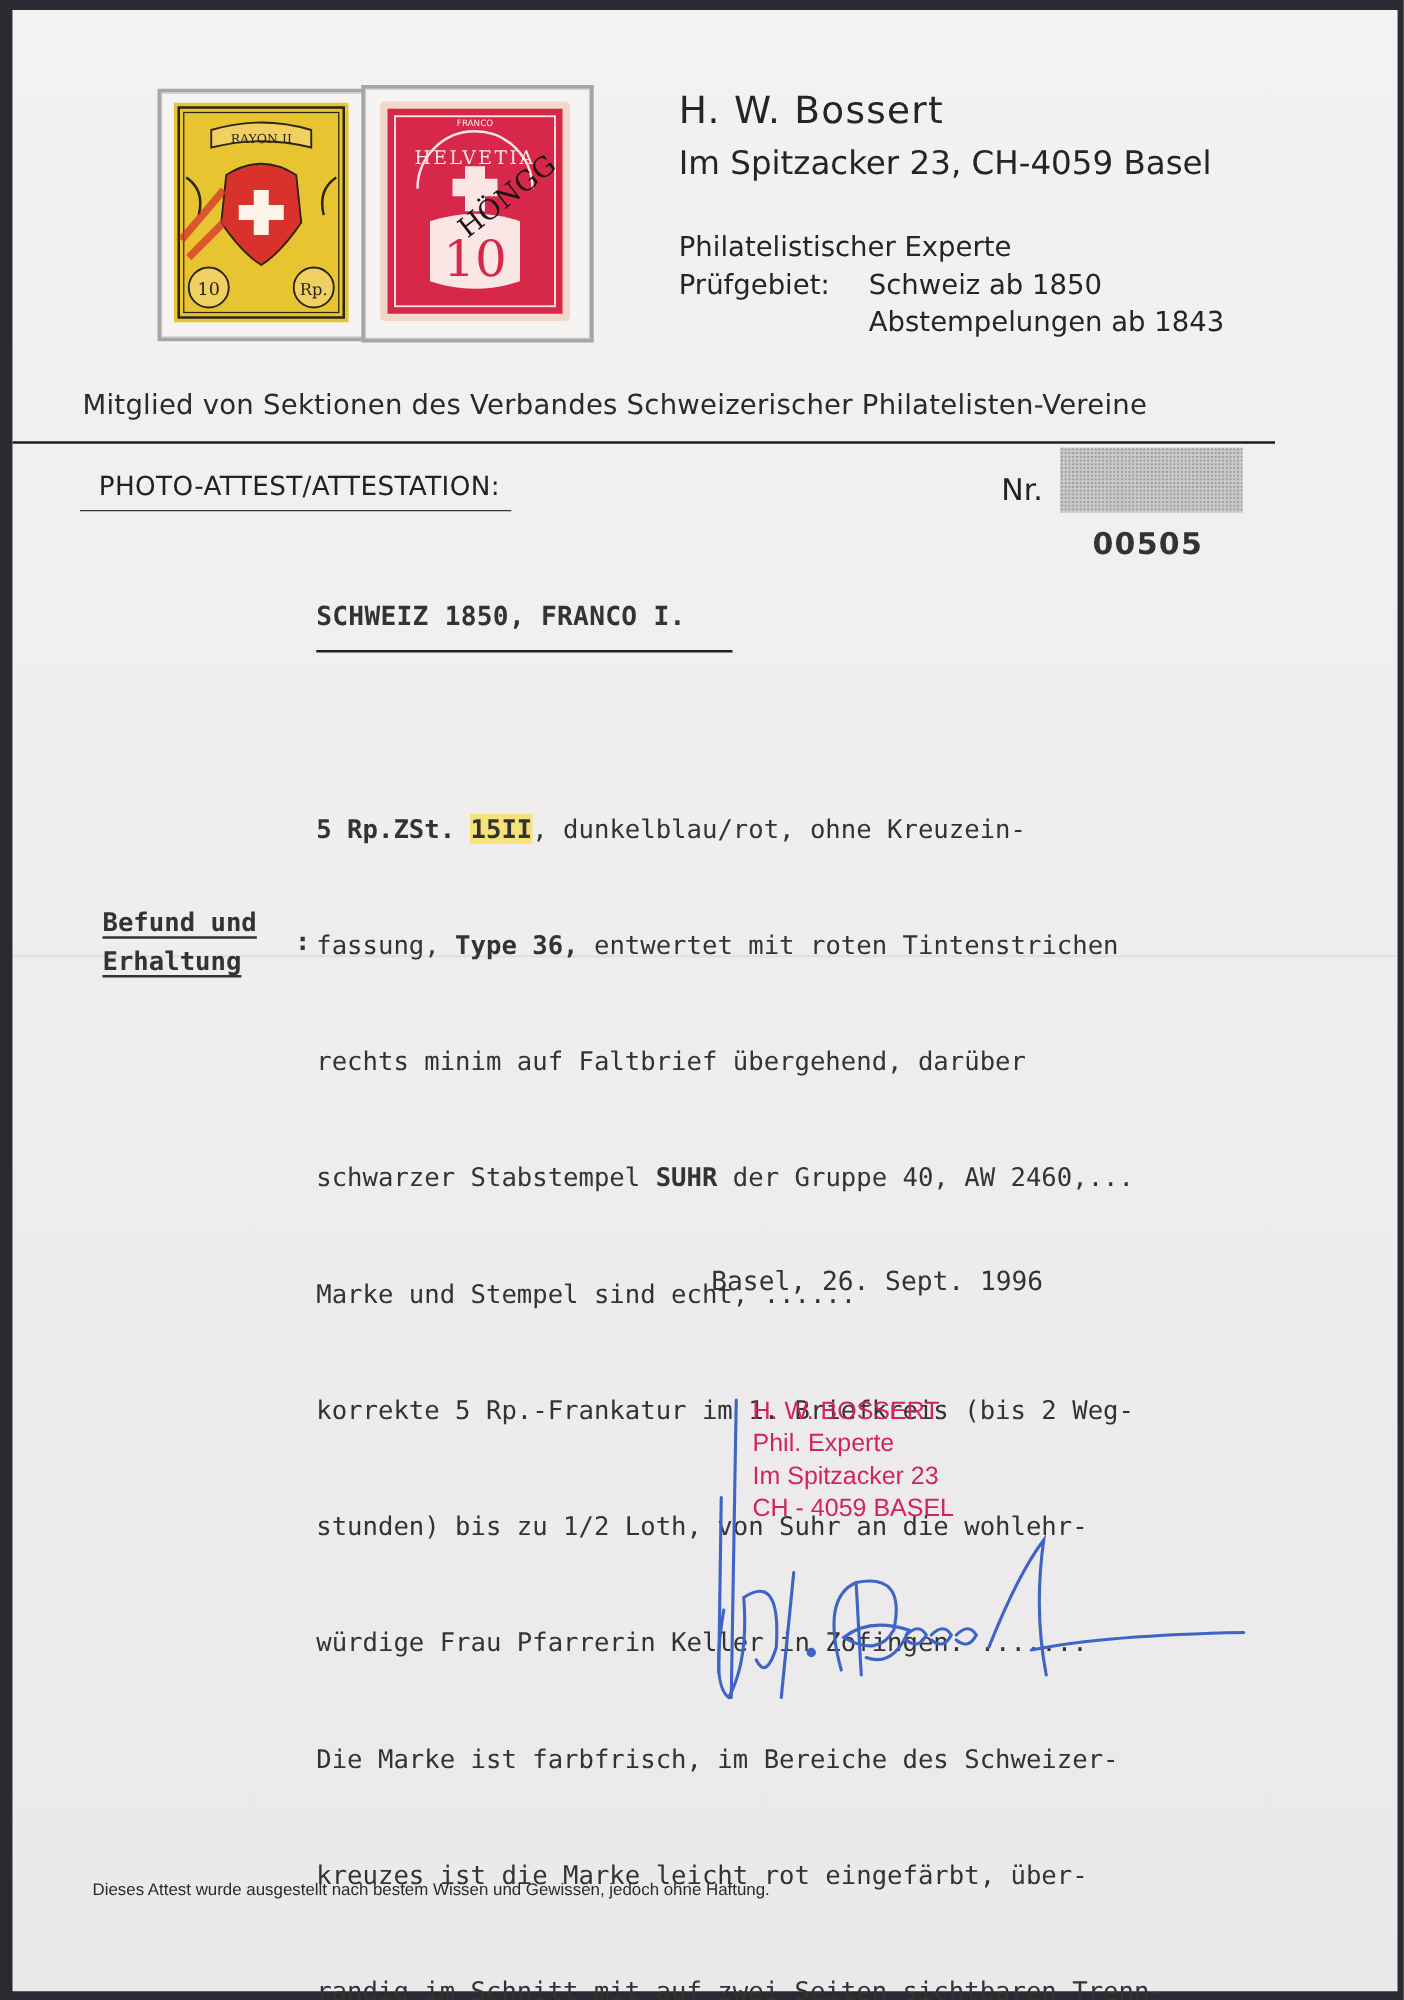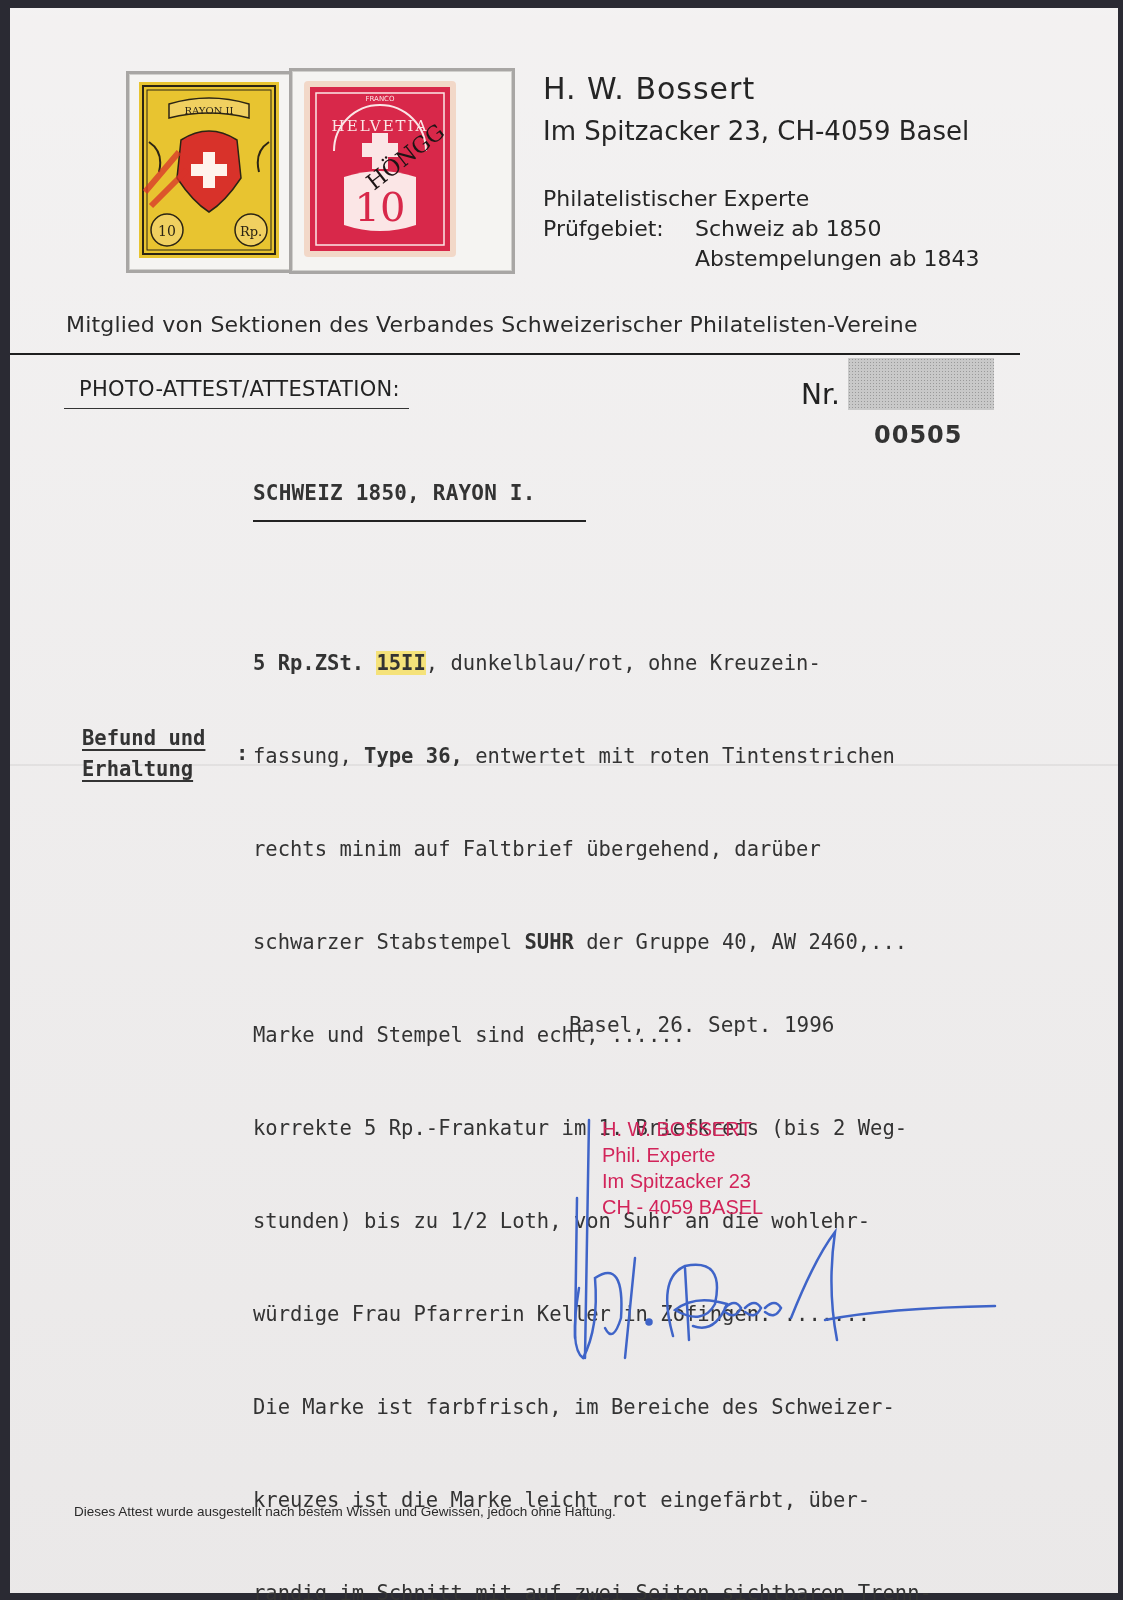"FRANCO" .stamp-frame { padding-left: 40px -> none }
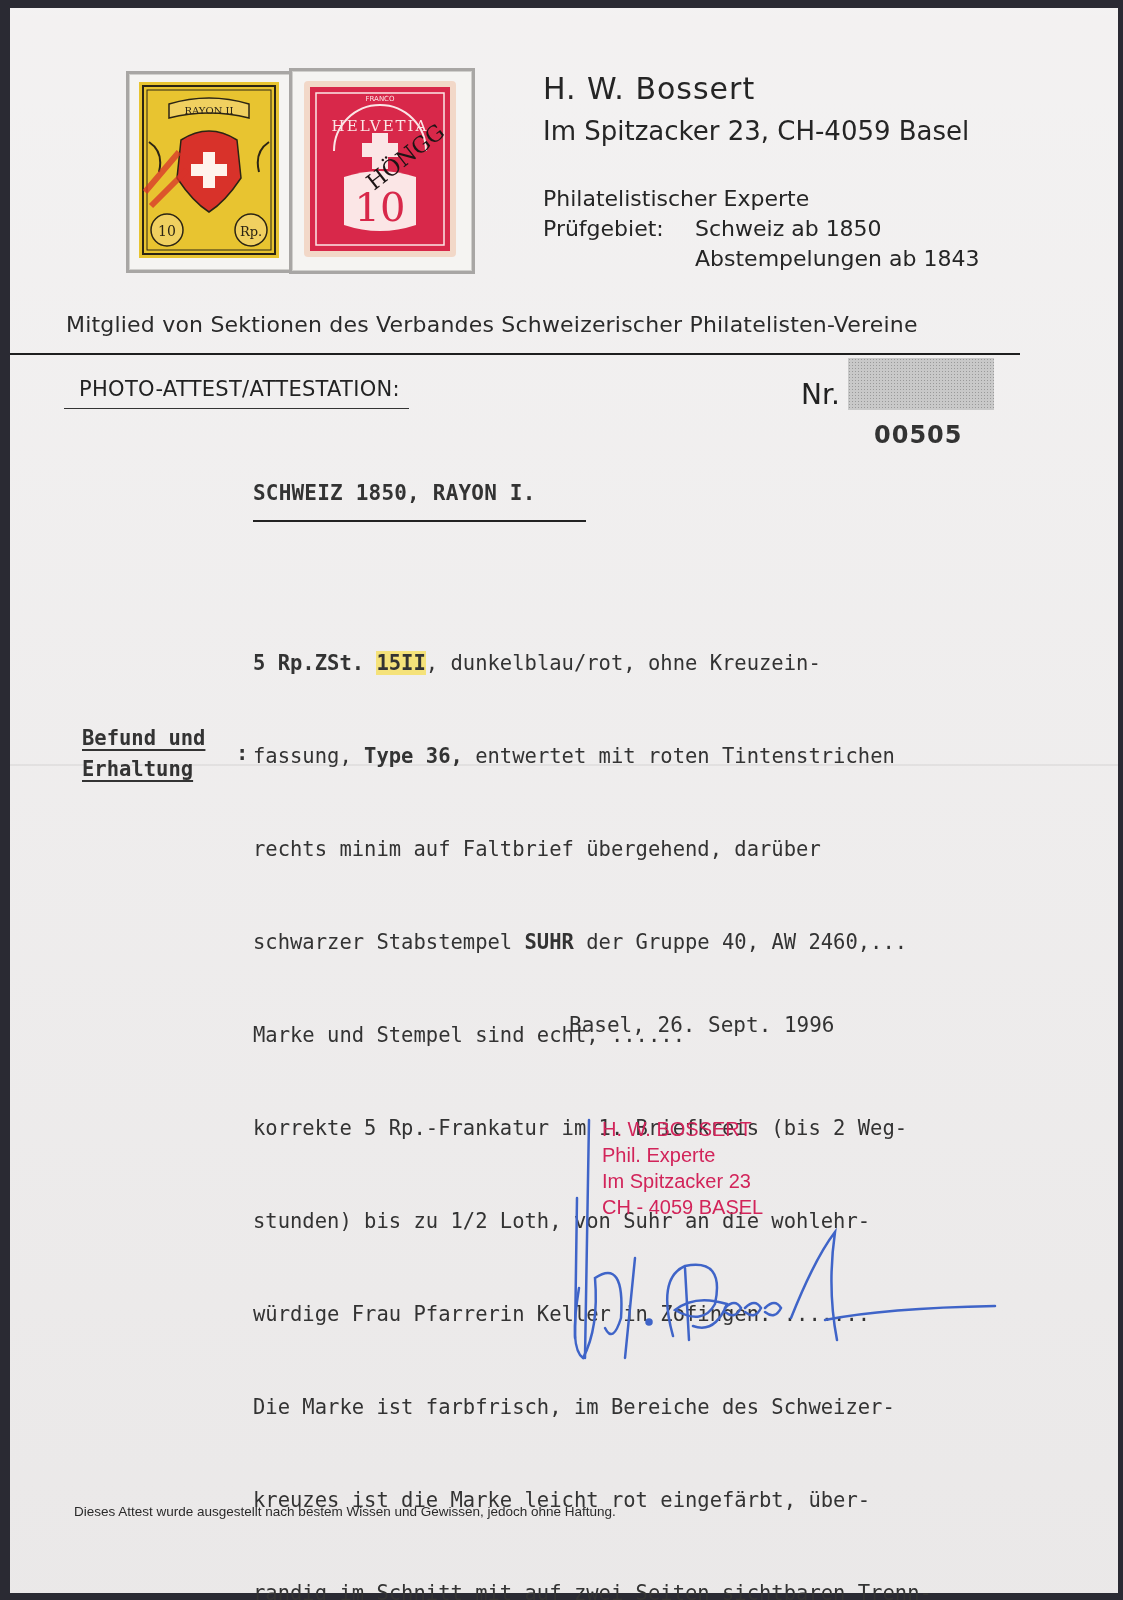"Nr." .nr-label { font-size: 28px -> 24px }
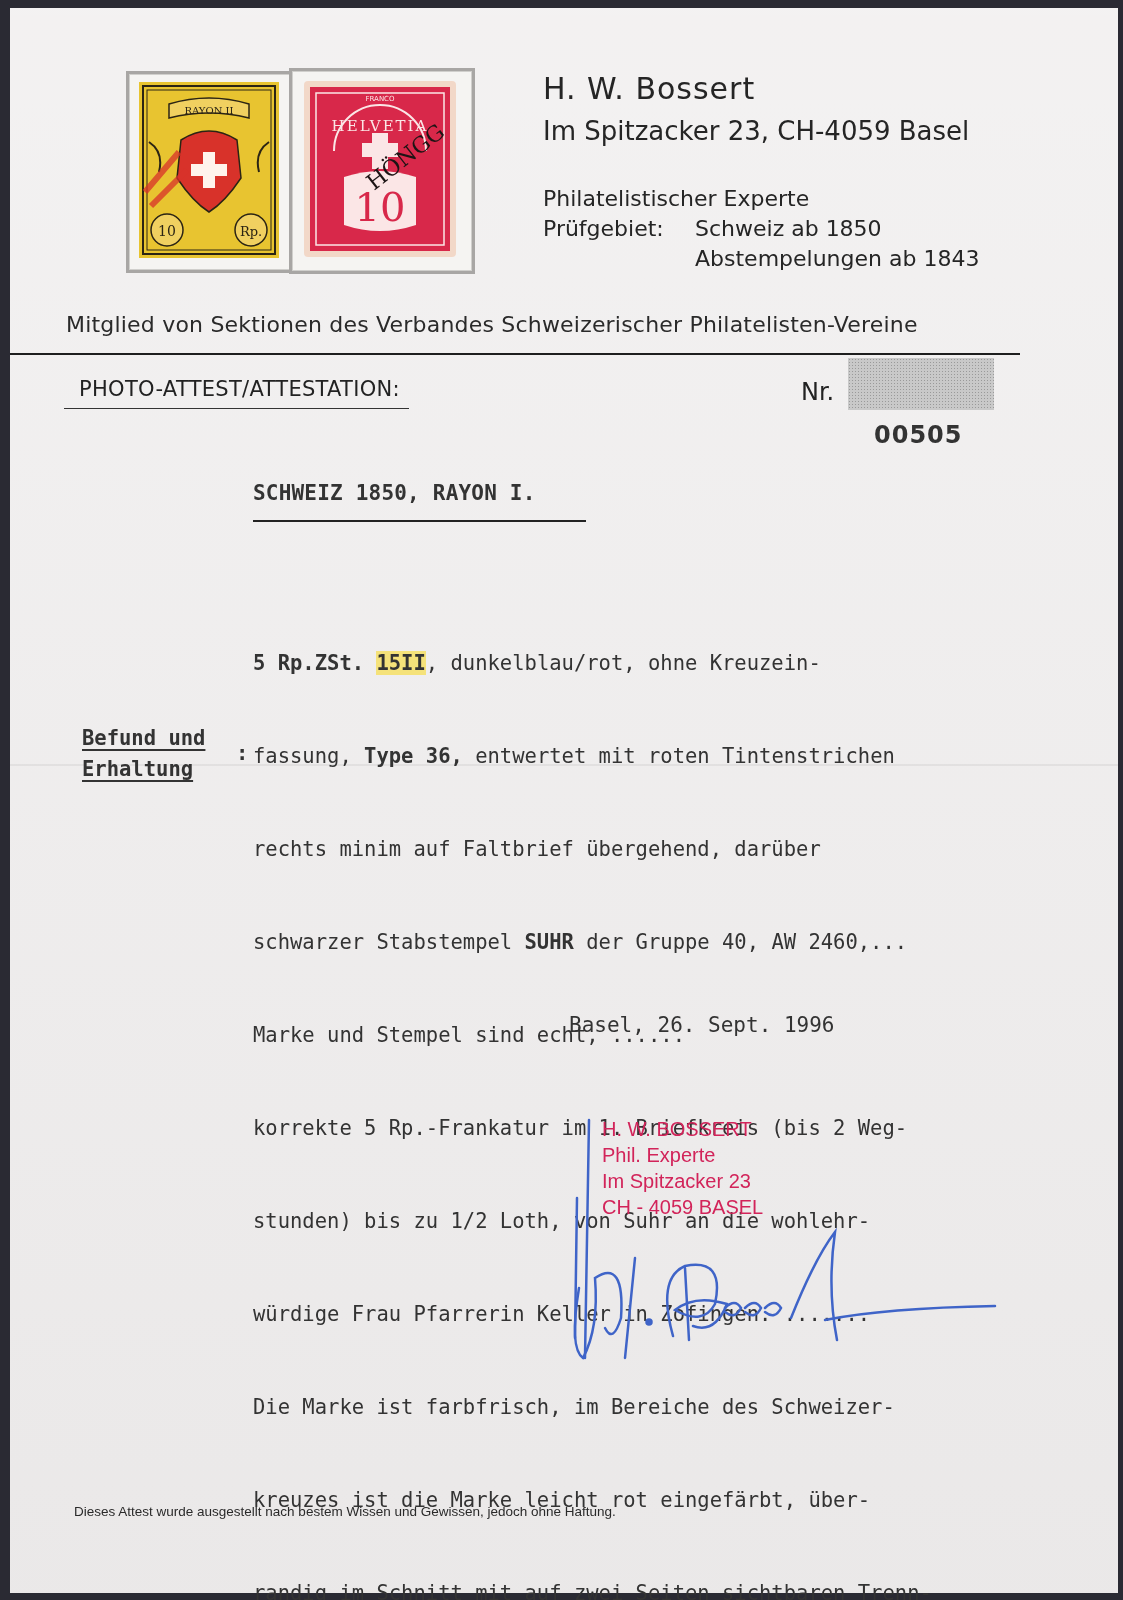"SCHWEIZ 1850, RAYON I." div.abs { text: RAYON -> FRANCO }
